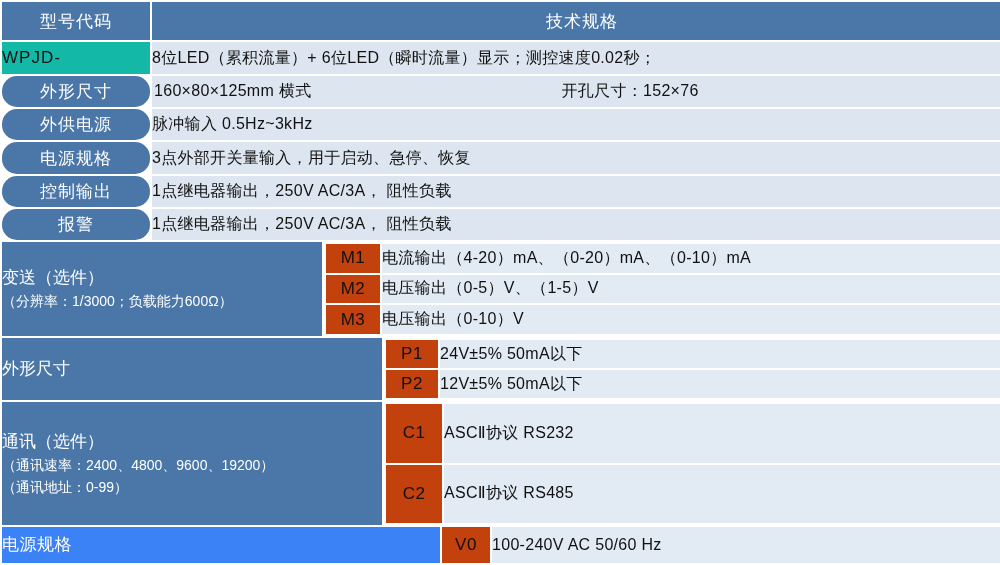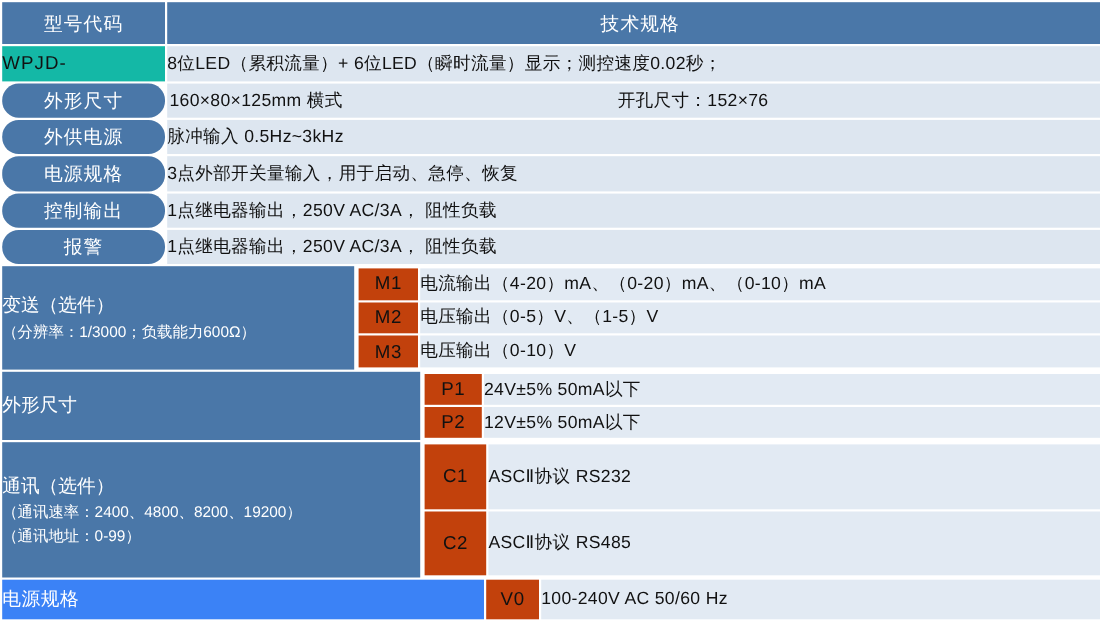"（通讯速率：2400、4800、8200、19200）" span.sub { text: 8200 -> 9600 }
